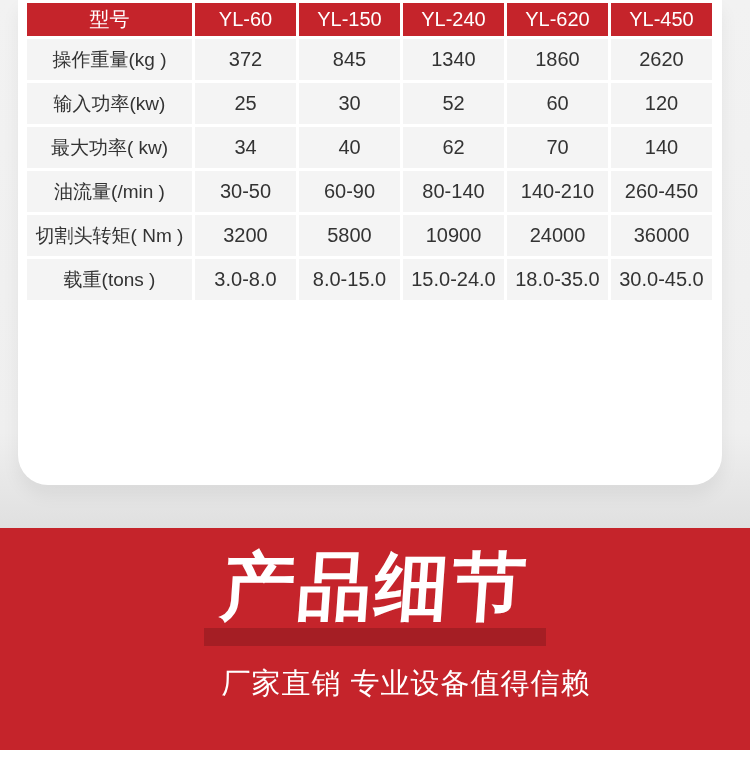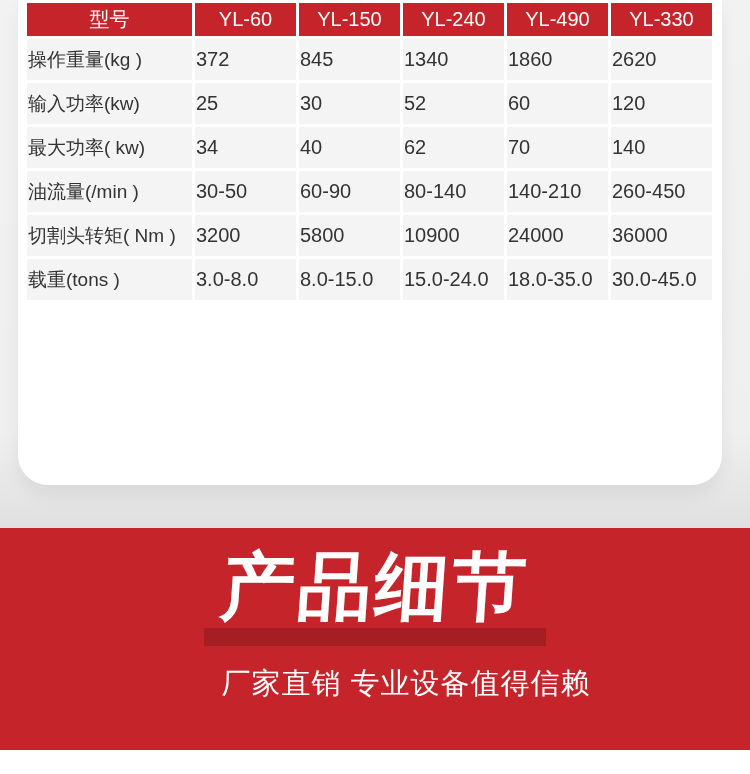"YL-490" th { text: YL-490 -> YL-620 }
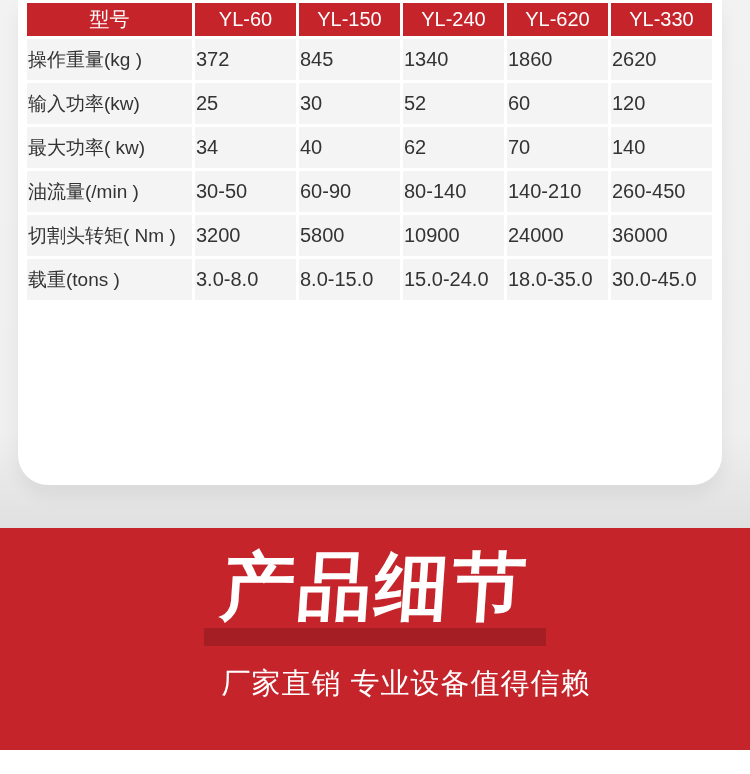"YL-330" th { text: YL-330 -> YL-450 }
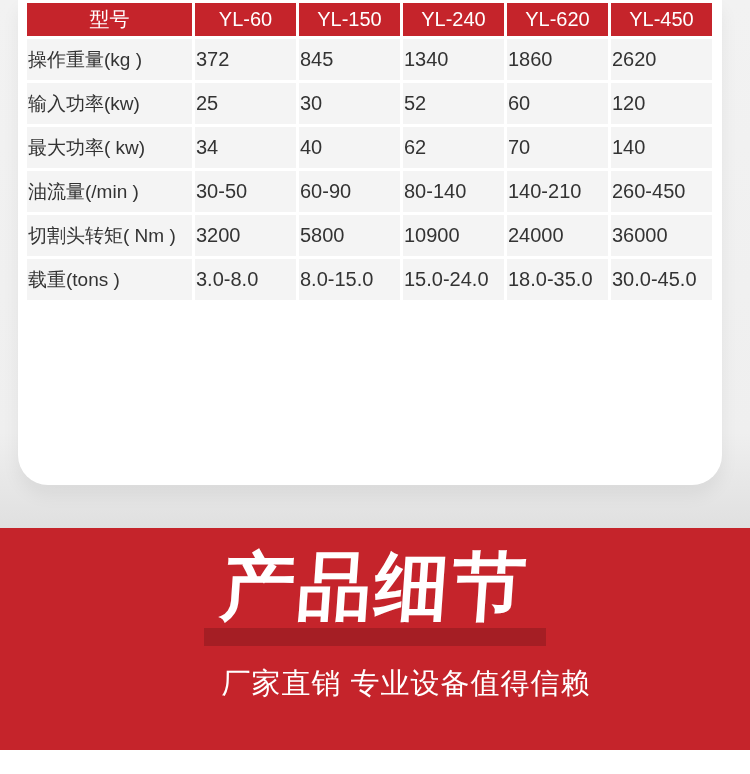"操作重量(kg )" table.spec td { text-align: left -> center }
